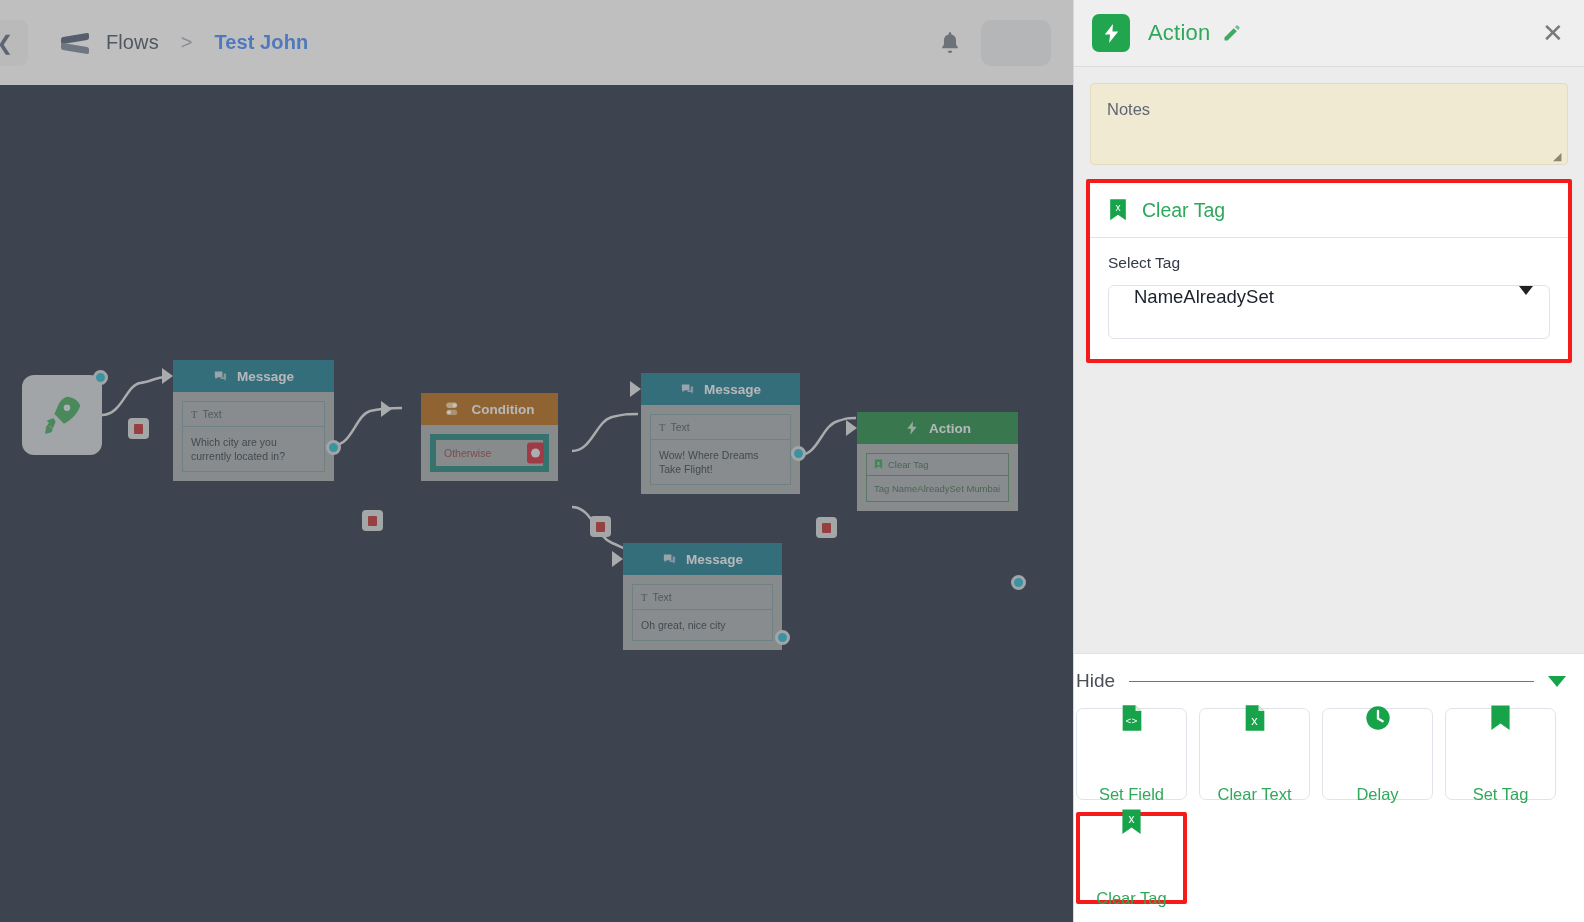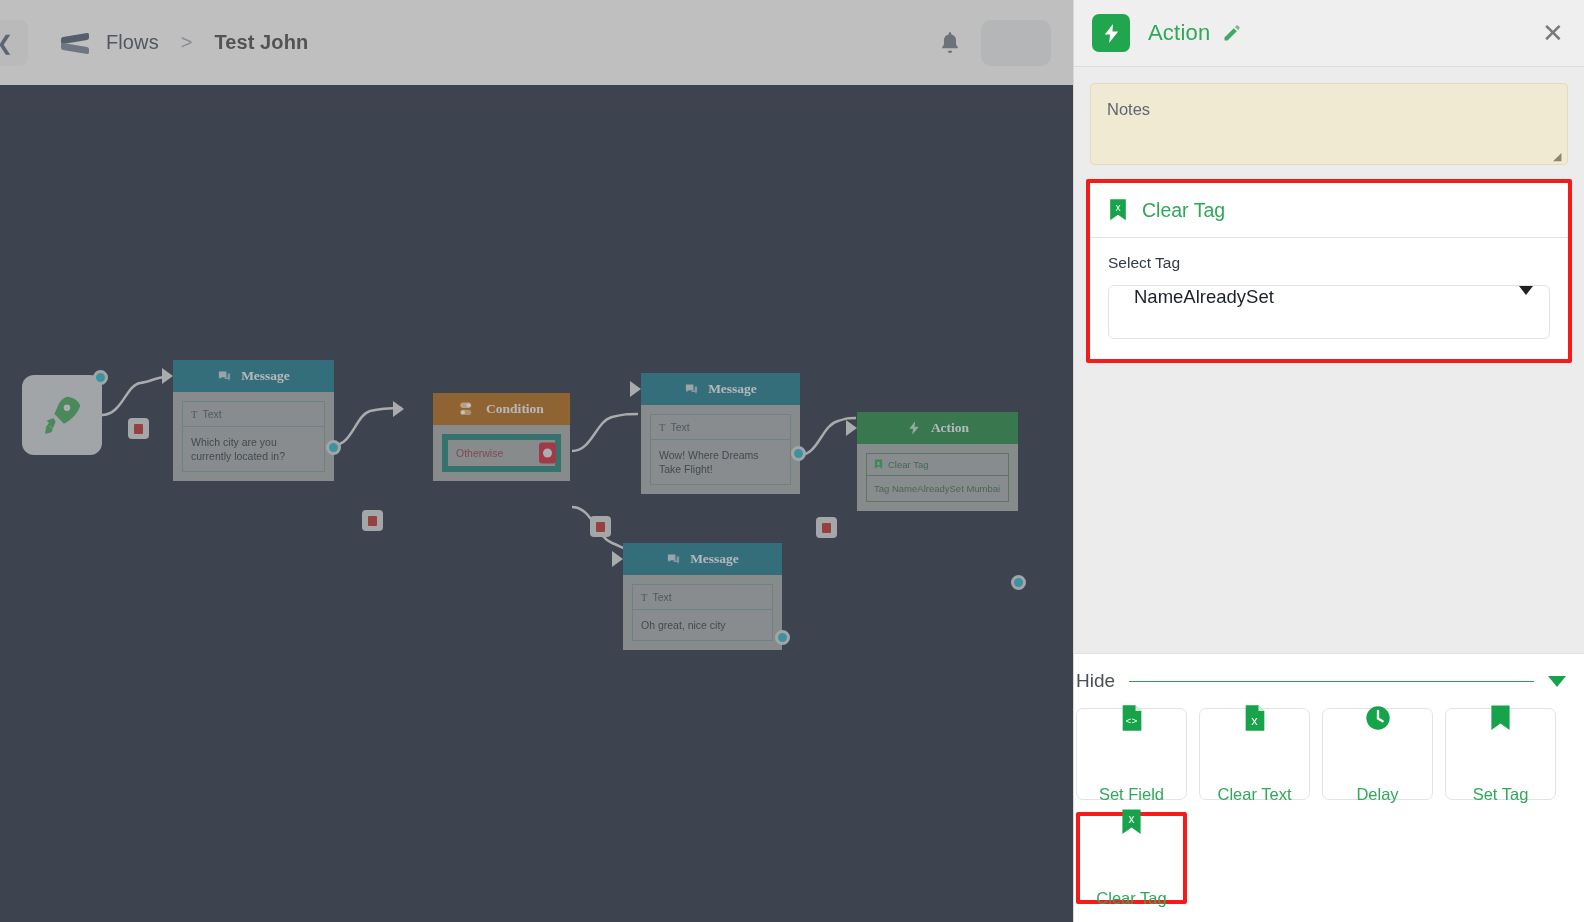"Test John" .crumb-current { color: #404040 -> #3b82f6 }
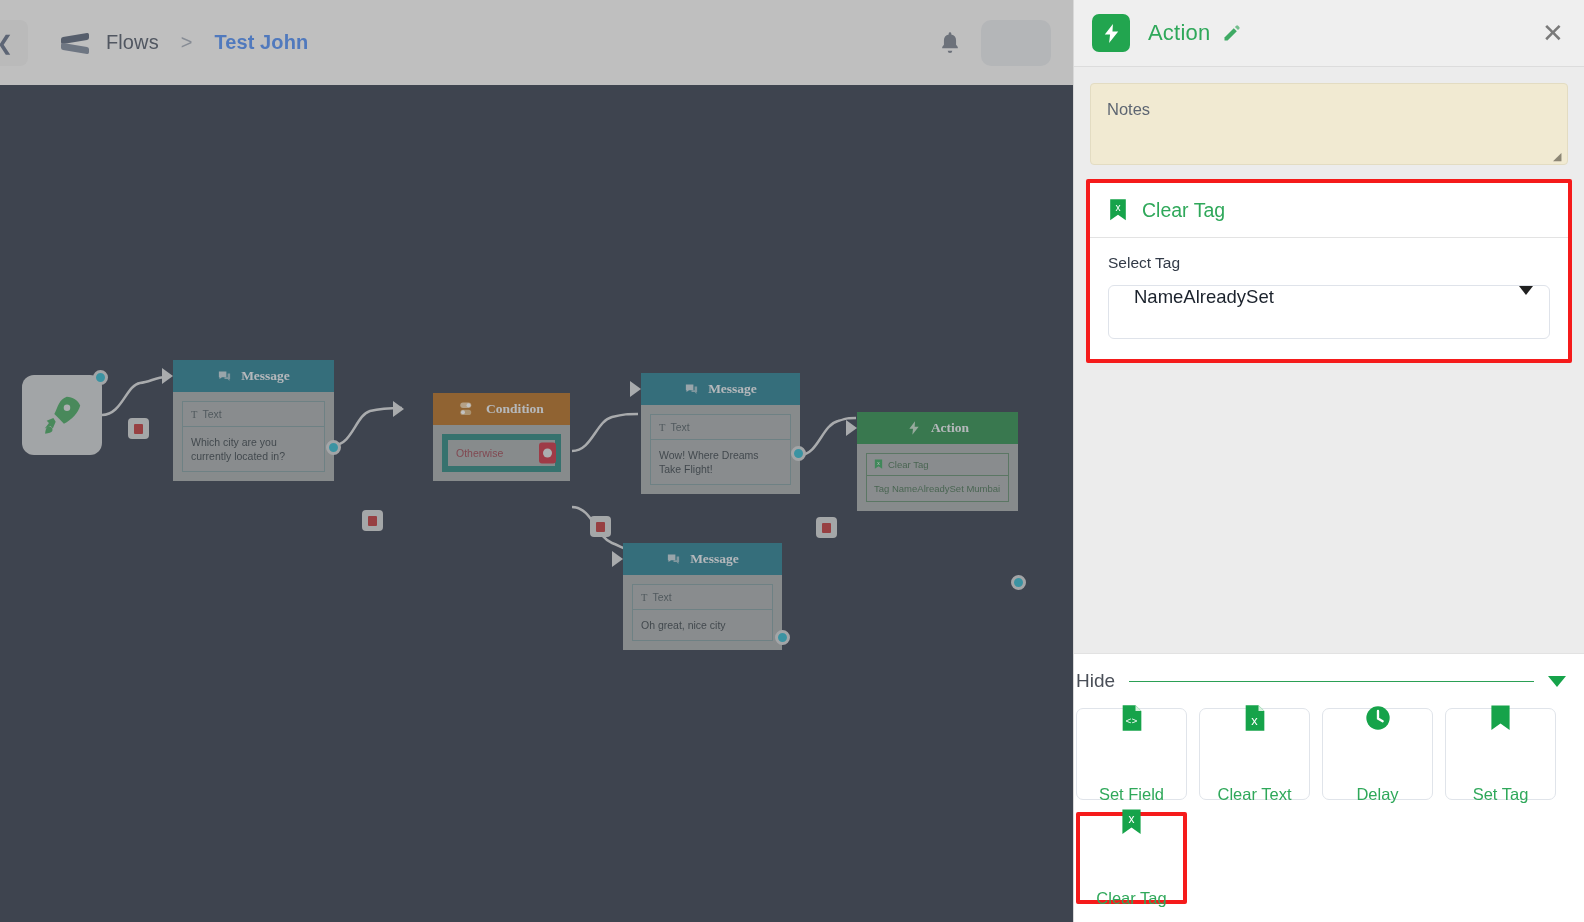"Message" .node-head { font-family: Liberation Serif, serif -> none }
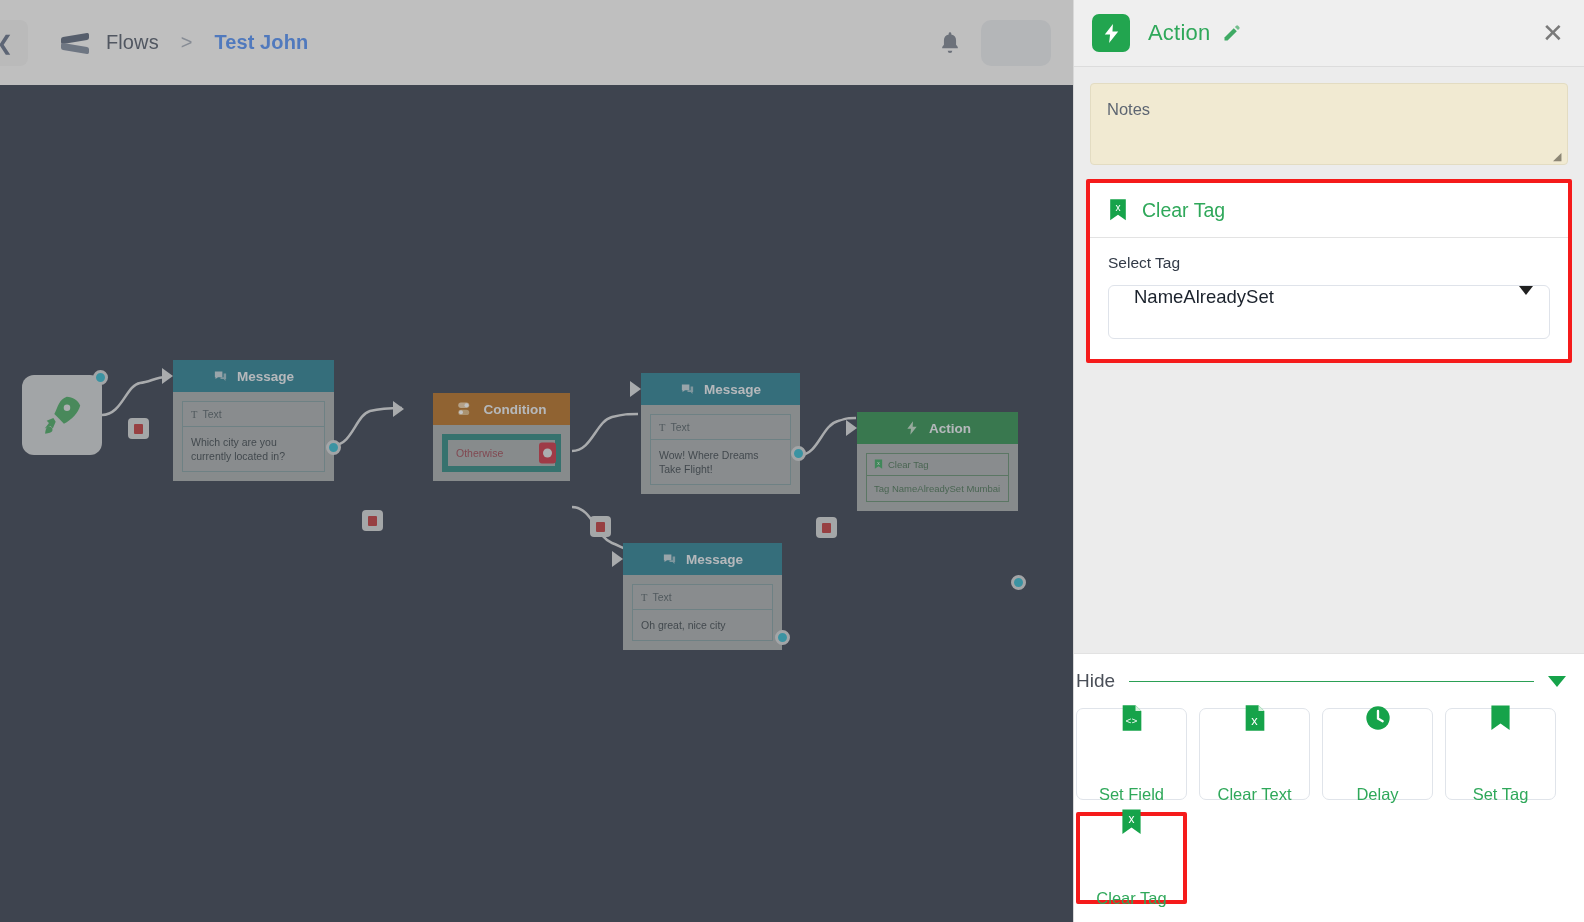"Condition" div.node { left: 404px -> 392px }
